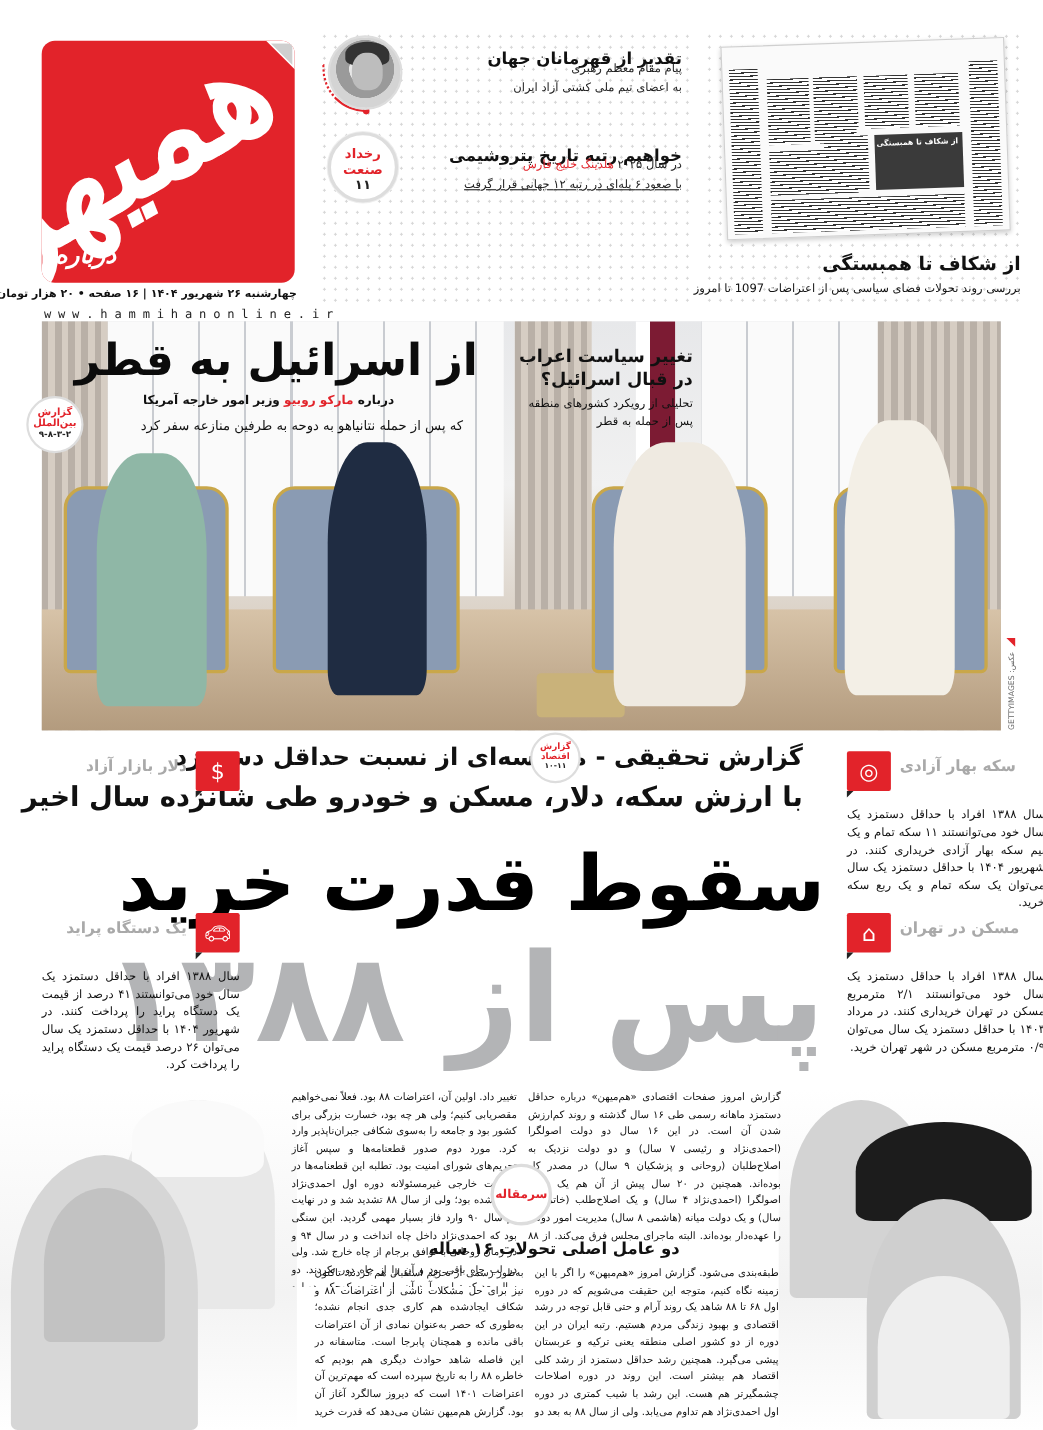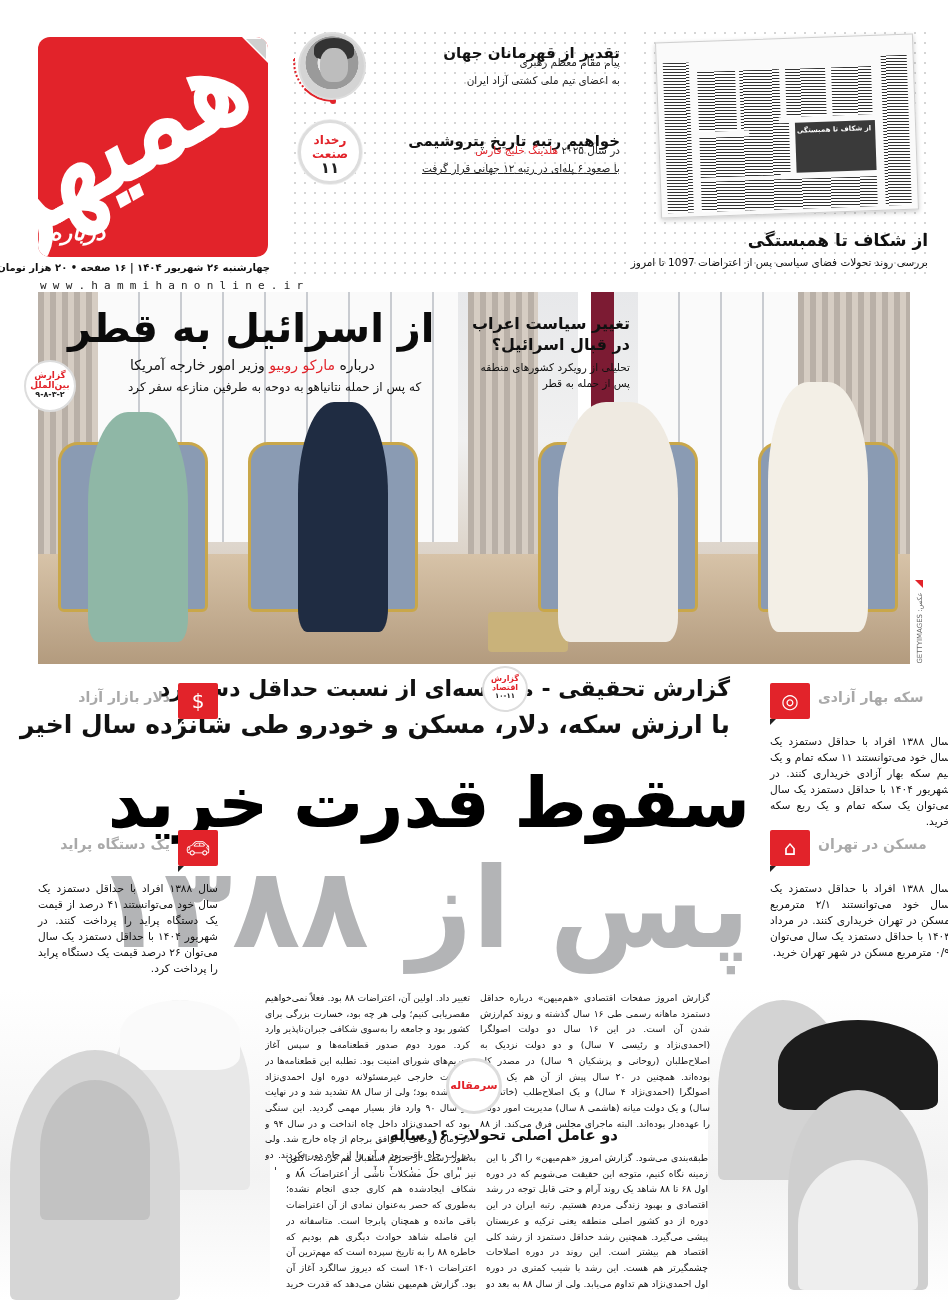"۱۱" .badge-circle .num { font-size: 15px -> 12px }
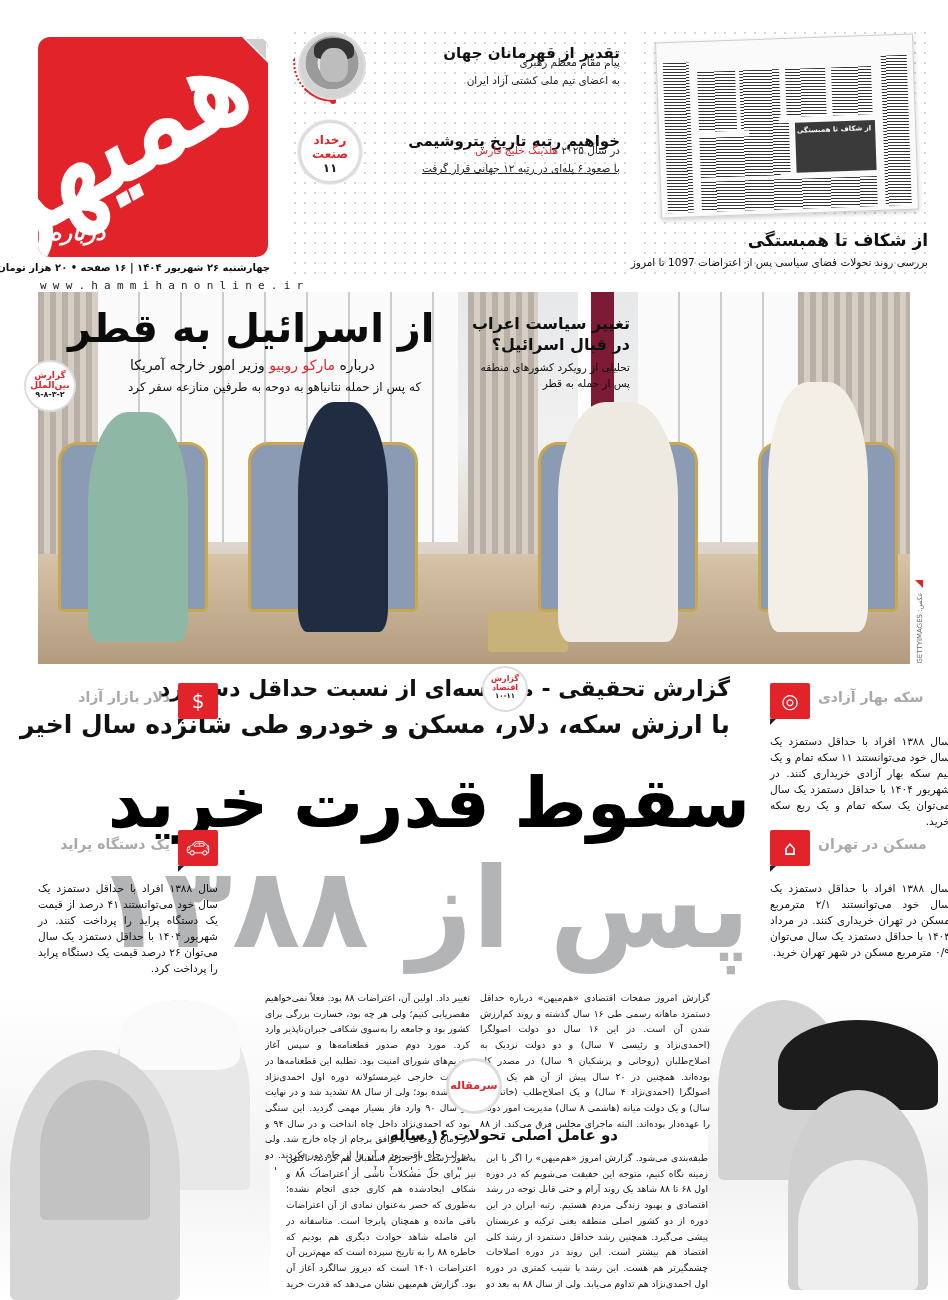"درباره مارکو روبیو وزیر امور" #hero-sub1 { font-size: 14px -> 11px; font-weight: normal -> bold }
